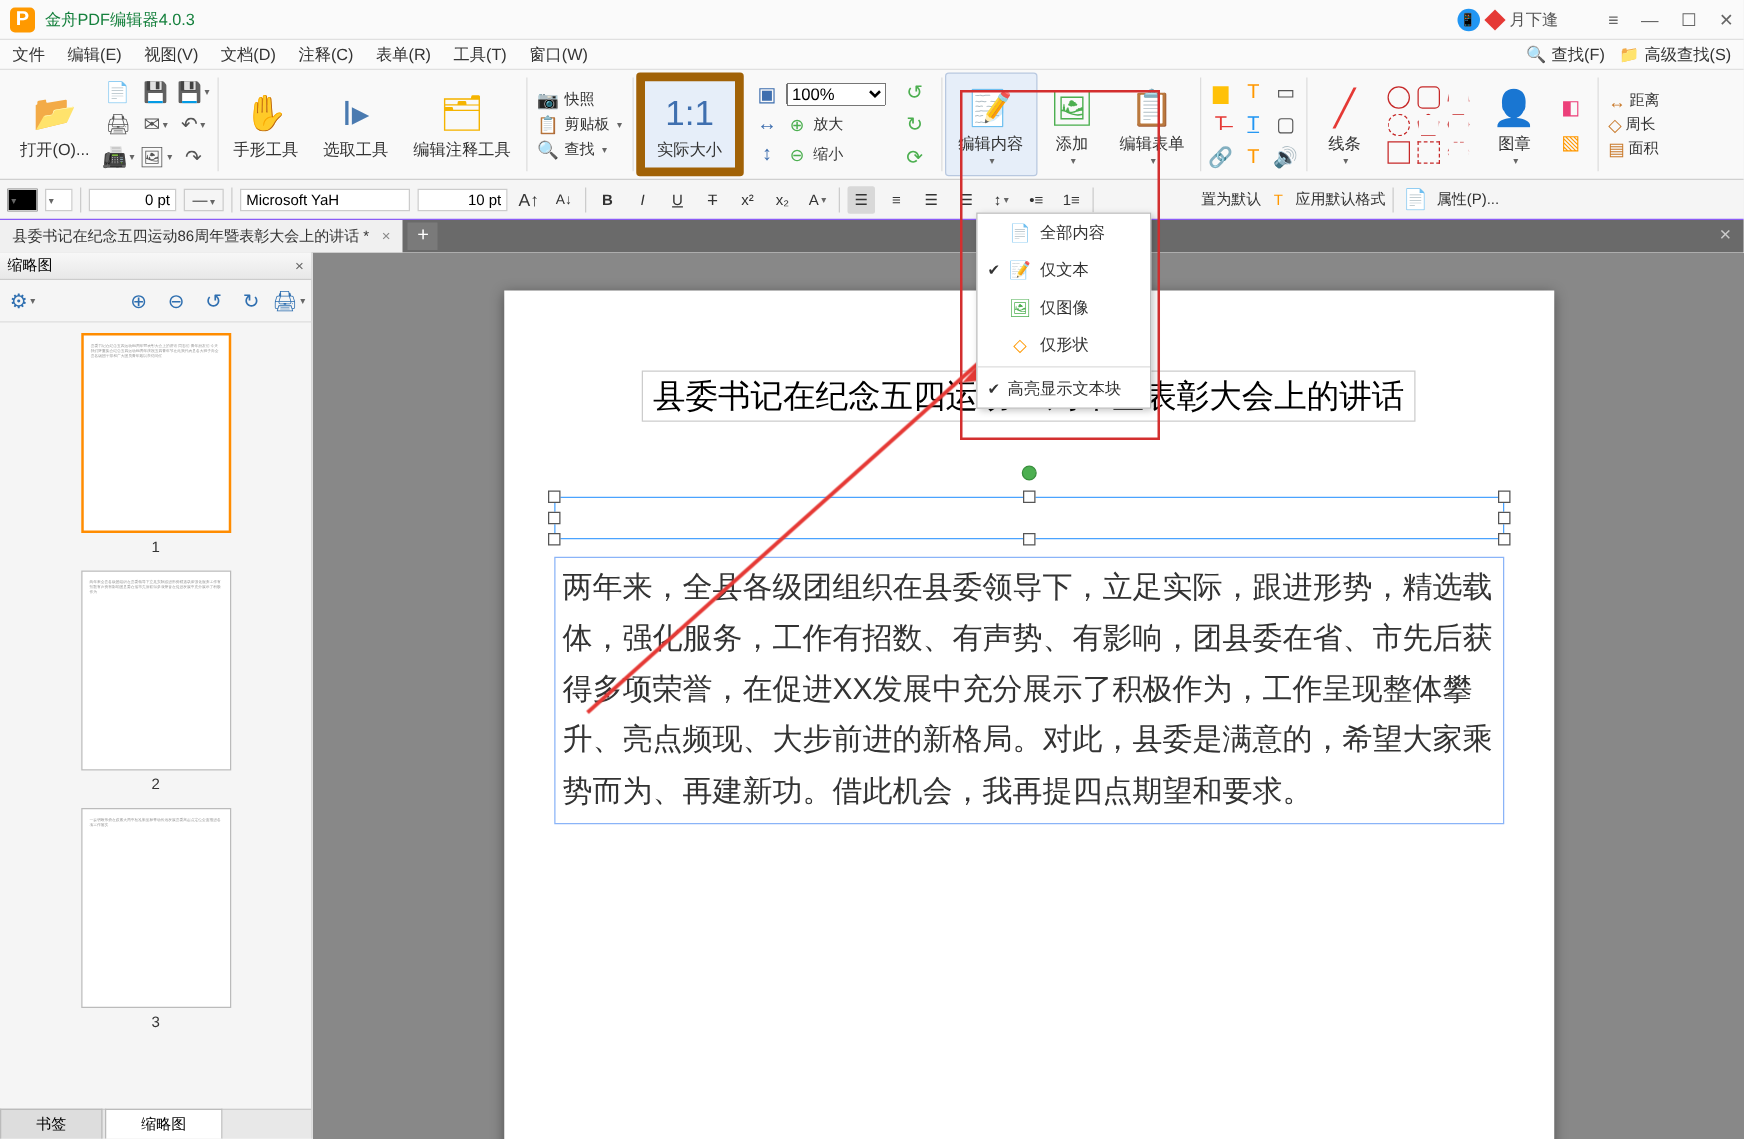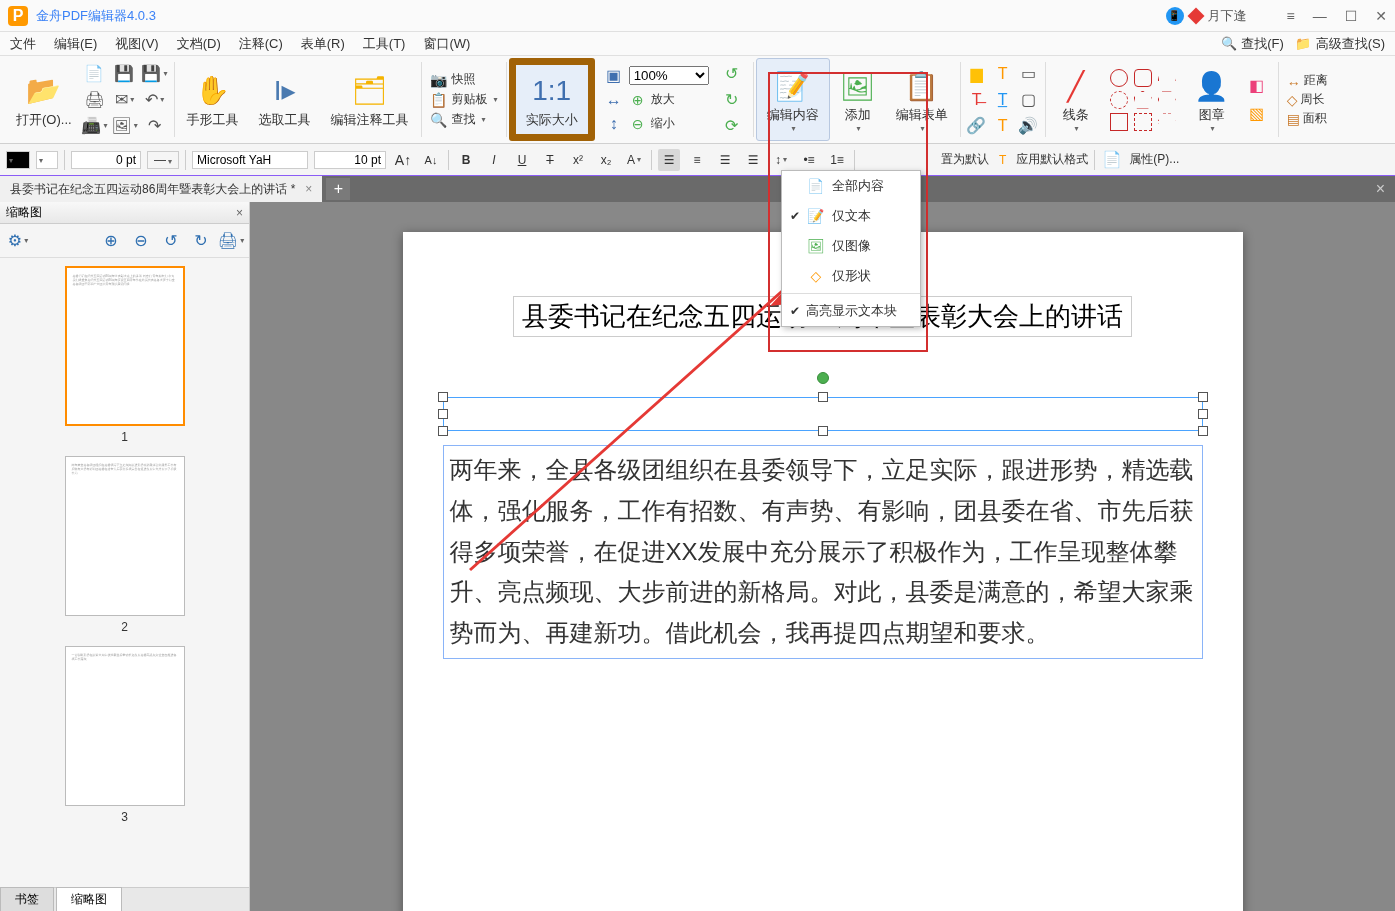"金舟PDF编辑器4.0.3" .title-bar .title-text { color: #3b82f6 -> #15803d }
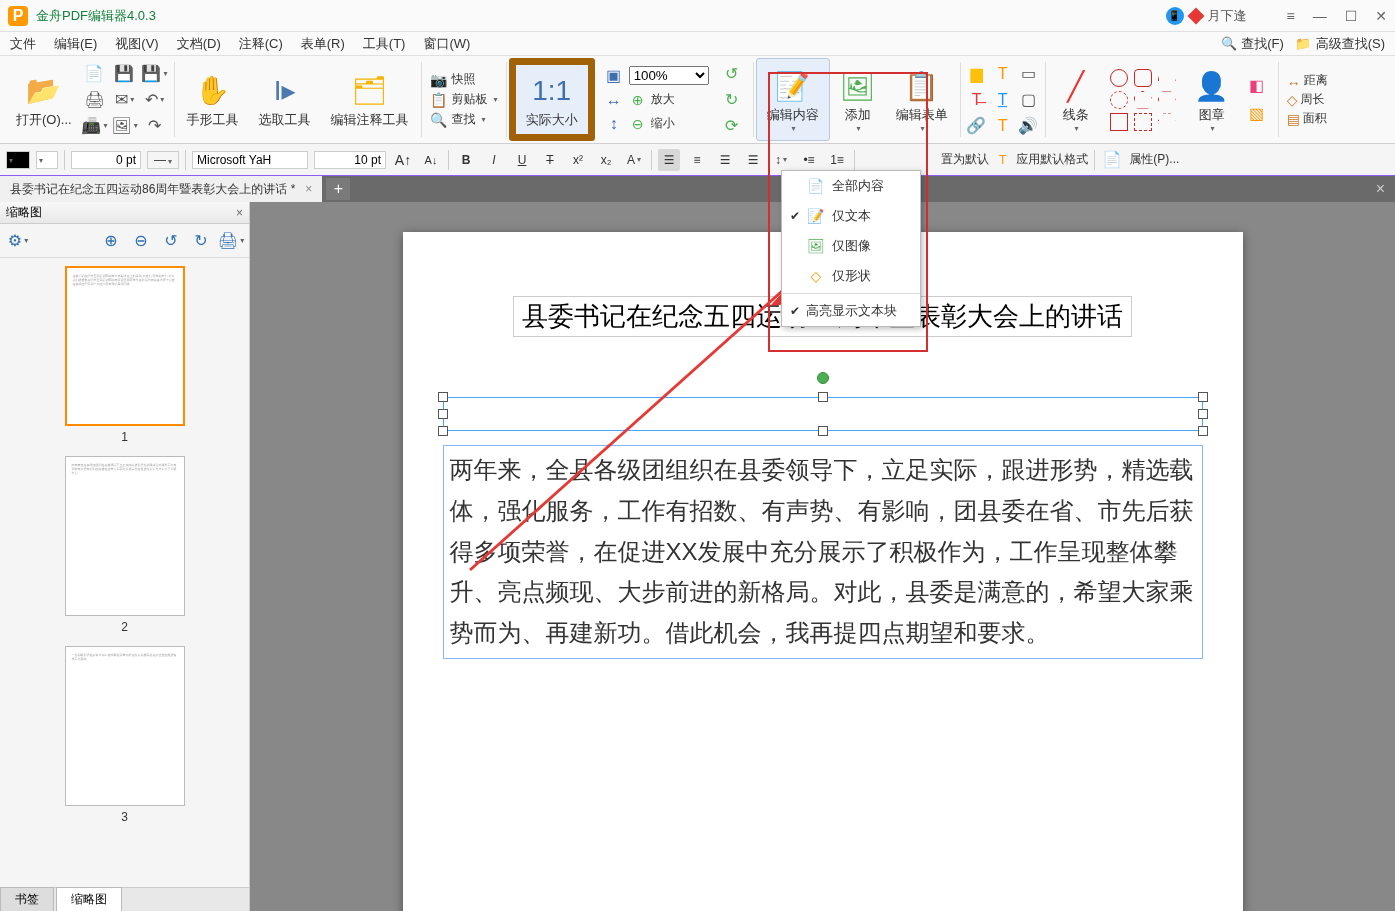"Microsoft YaH" input { width: 116px -> 136px }
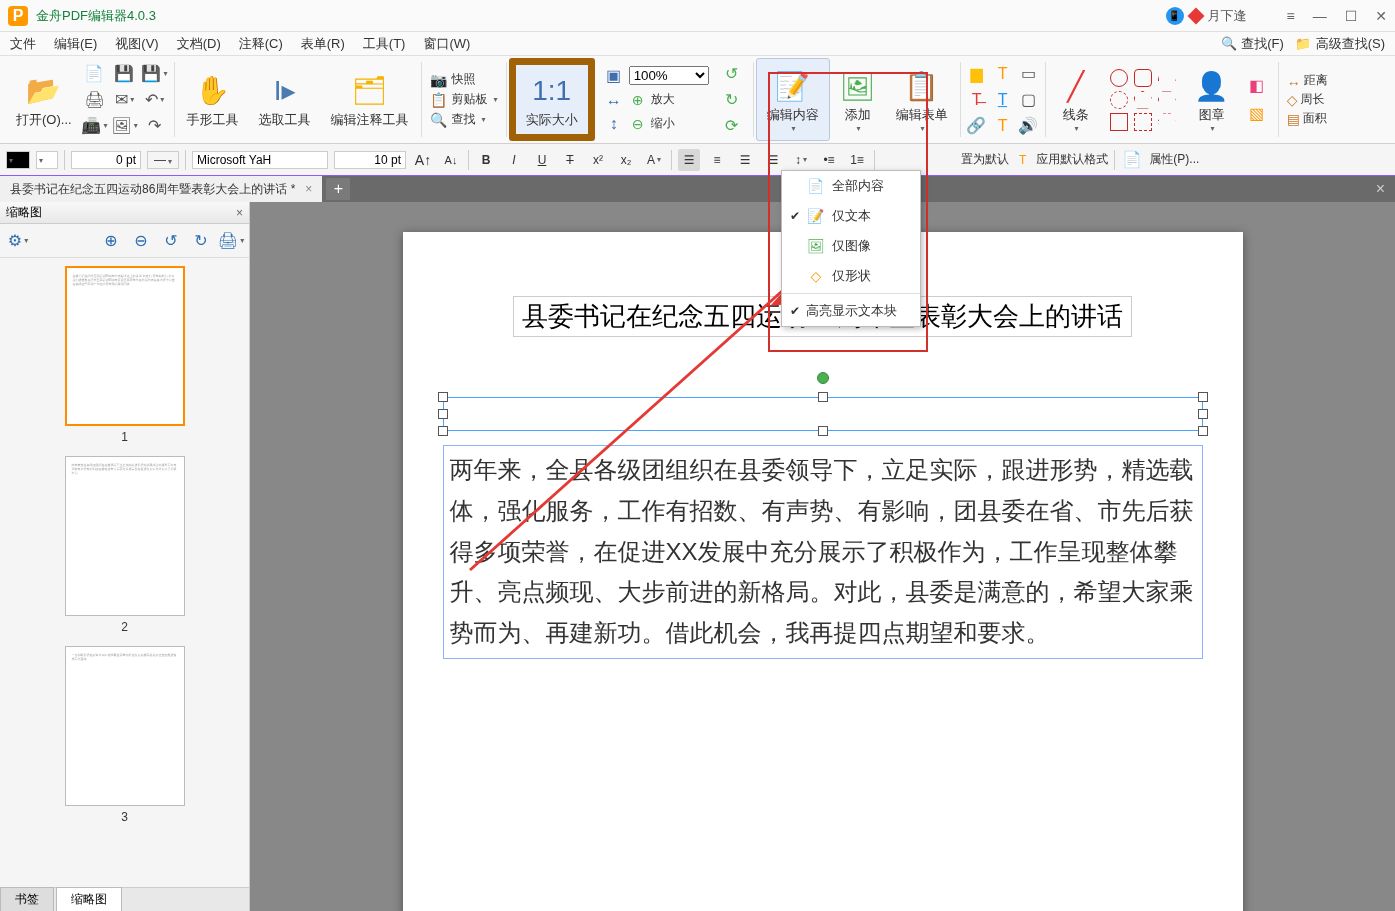"书签" .bottom-tabs .btab { padding: 3px 14px -> 3px 28px }
